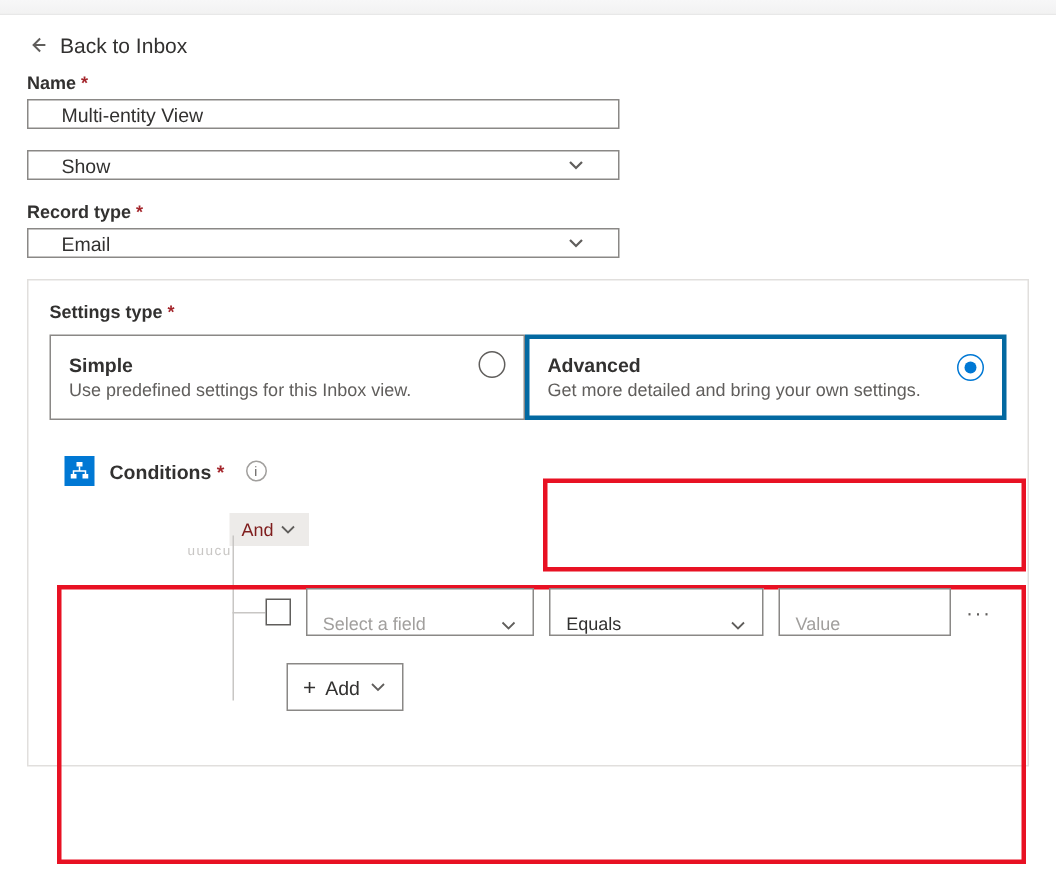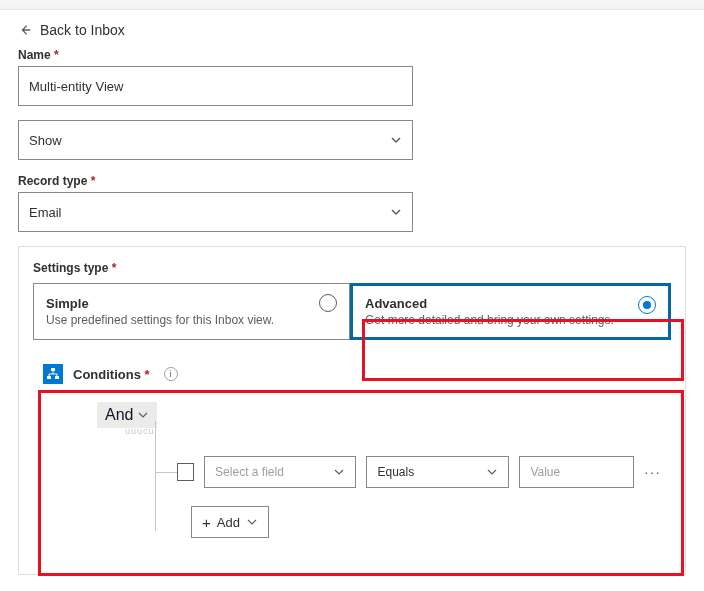"Multi-entity View" .text-input, .sel { height: 40px -> 20px; padding: 0 10px -> 0 22px }
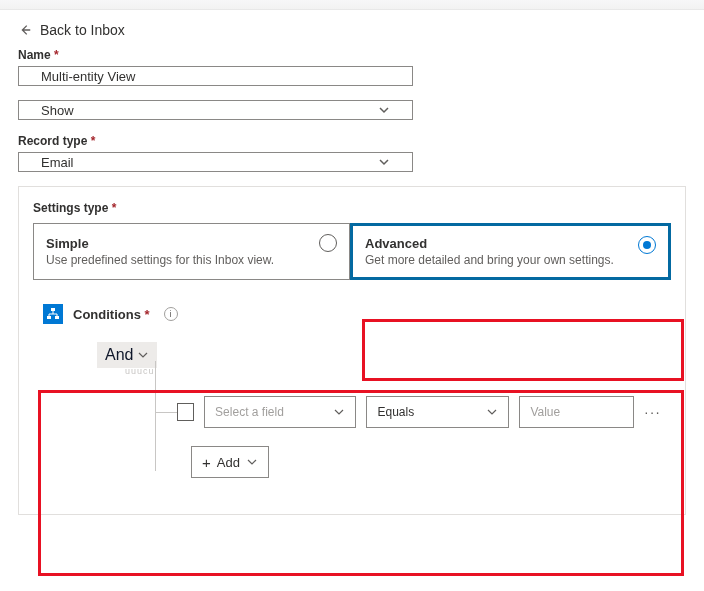"And" .logic-pill { color: #0f172a -> #7f1d1d; font-size: 16px -> 12px; margin-left: 54px -> 110px }
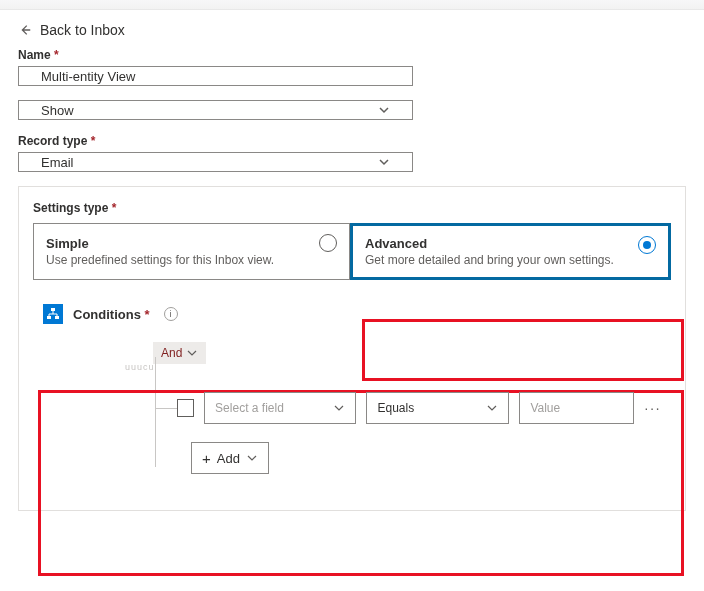"Select a field" .cond-sel { align-items: center -> flex-end }
